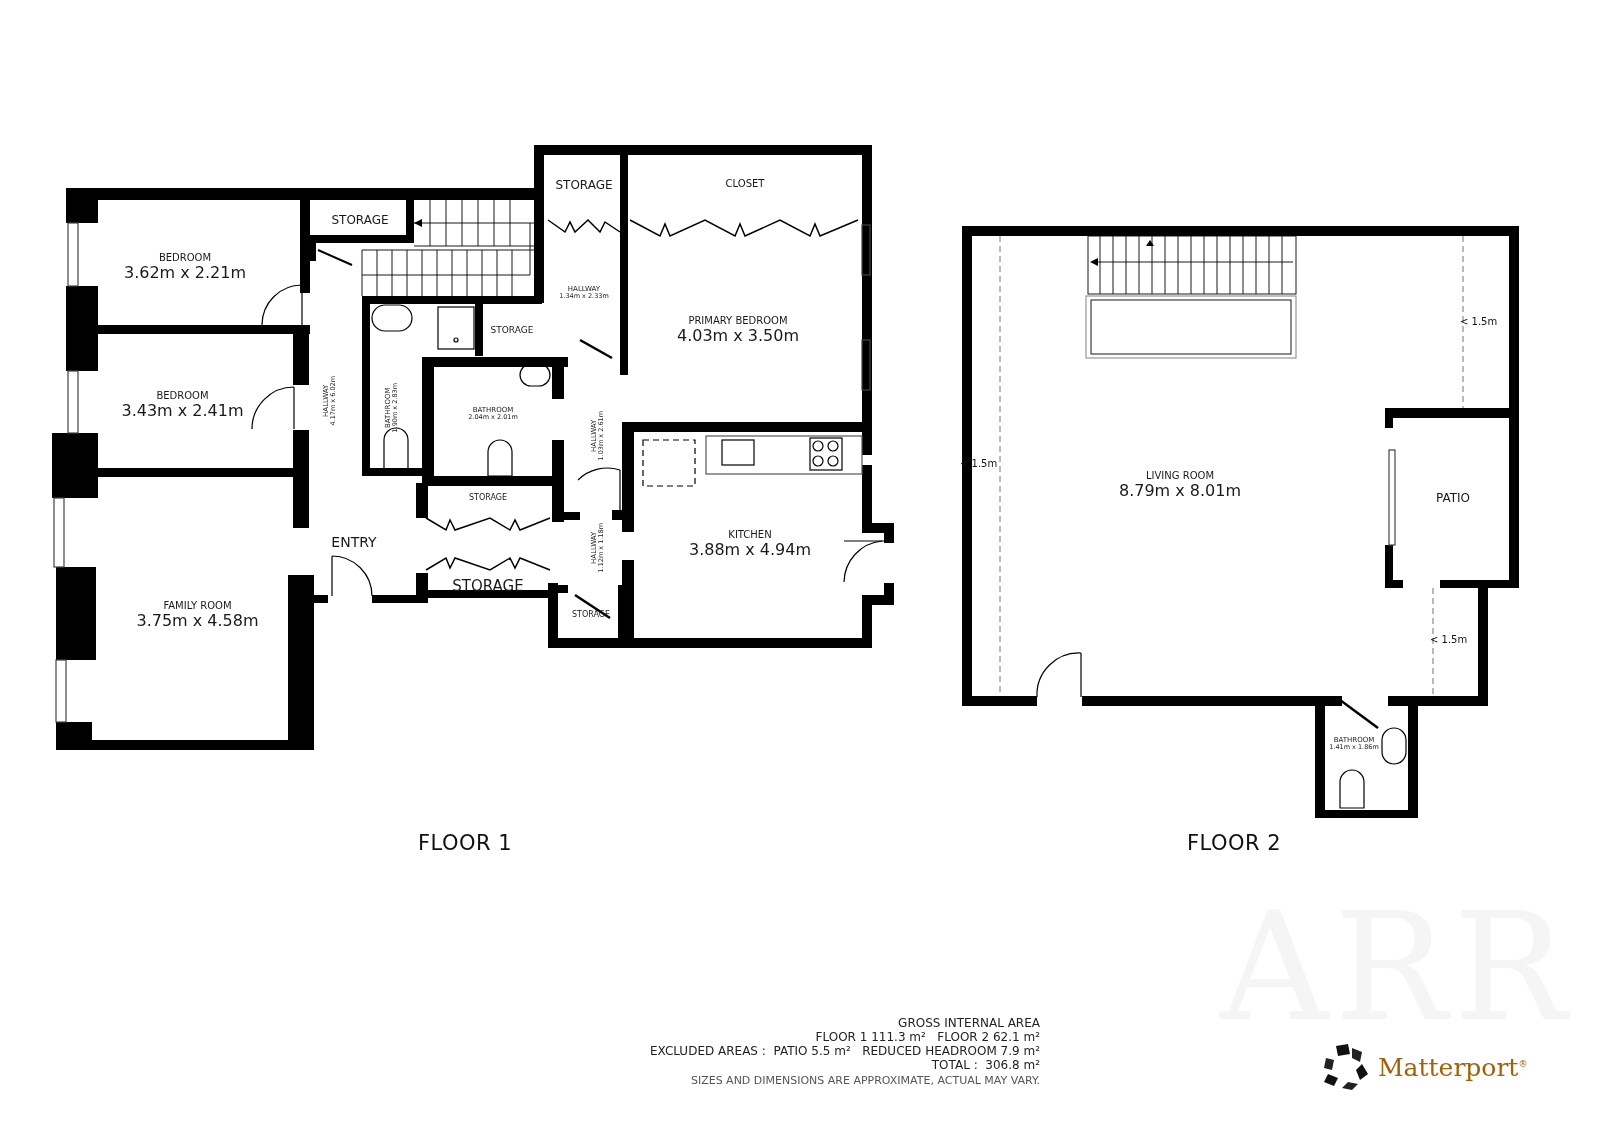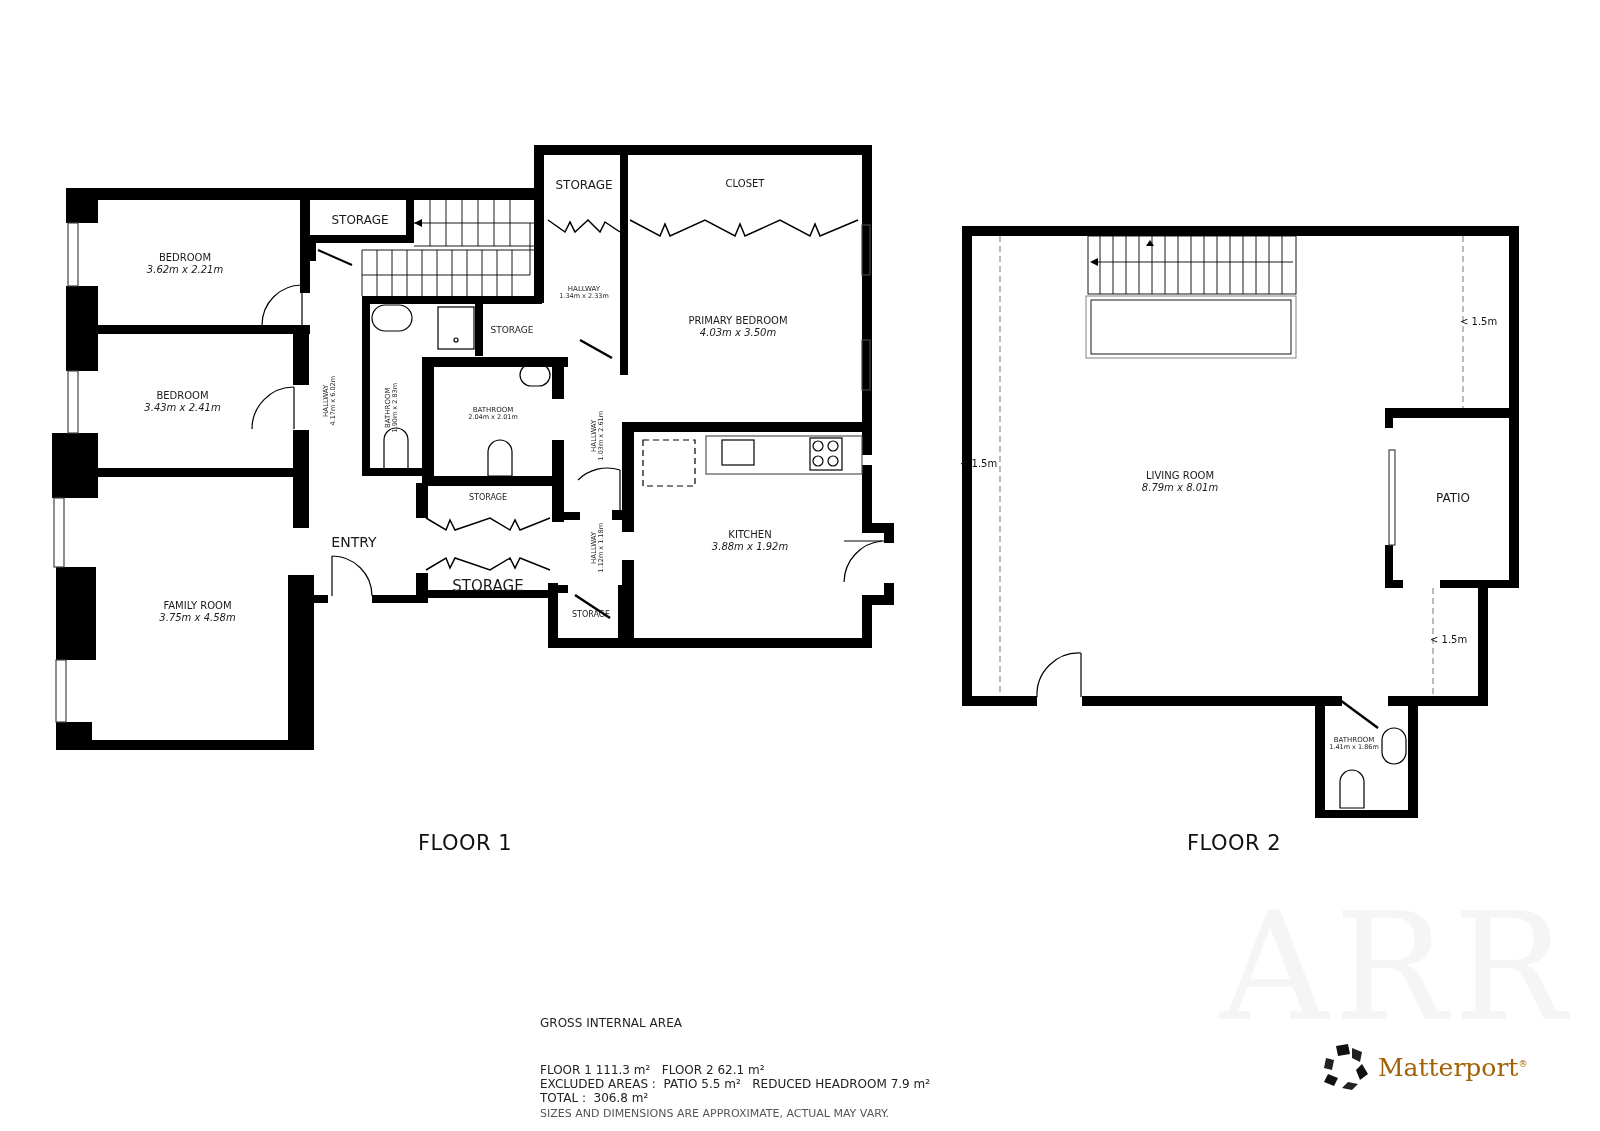"3.62m x 2.21m" .big .d { font-size: 10px -> 16px; font-style: italic -> none }
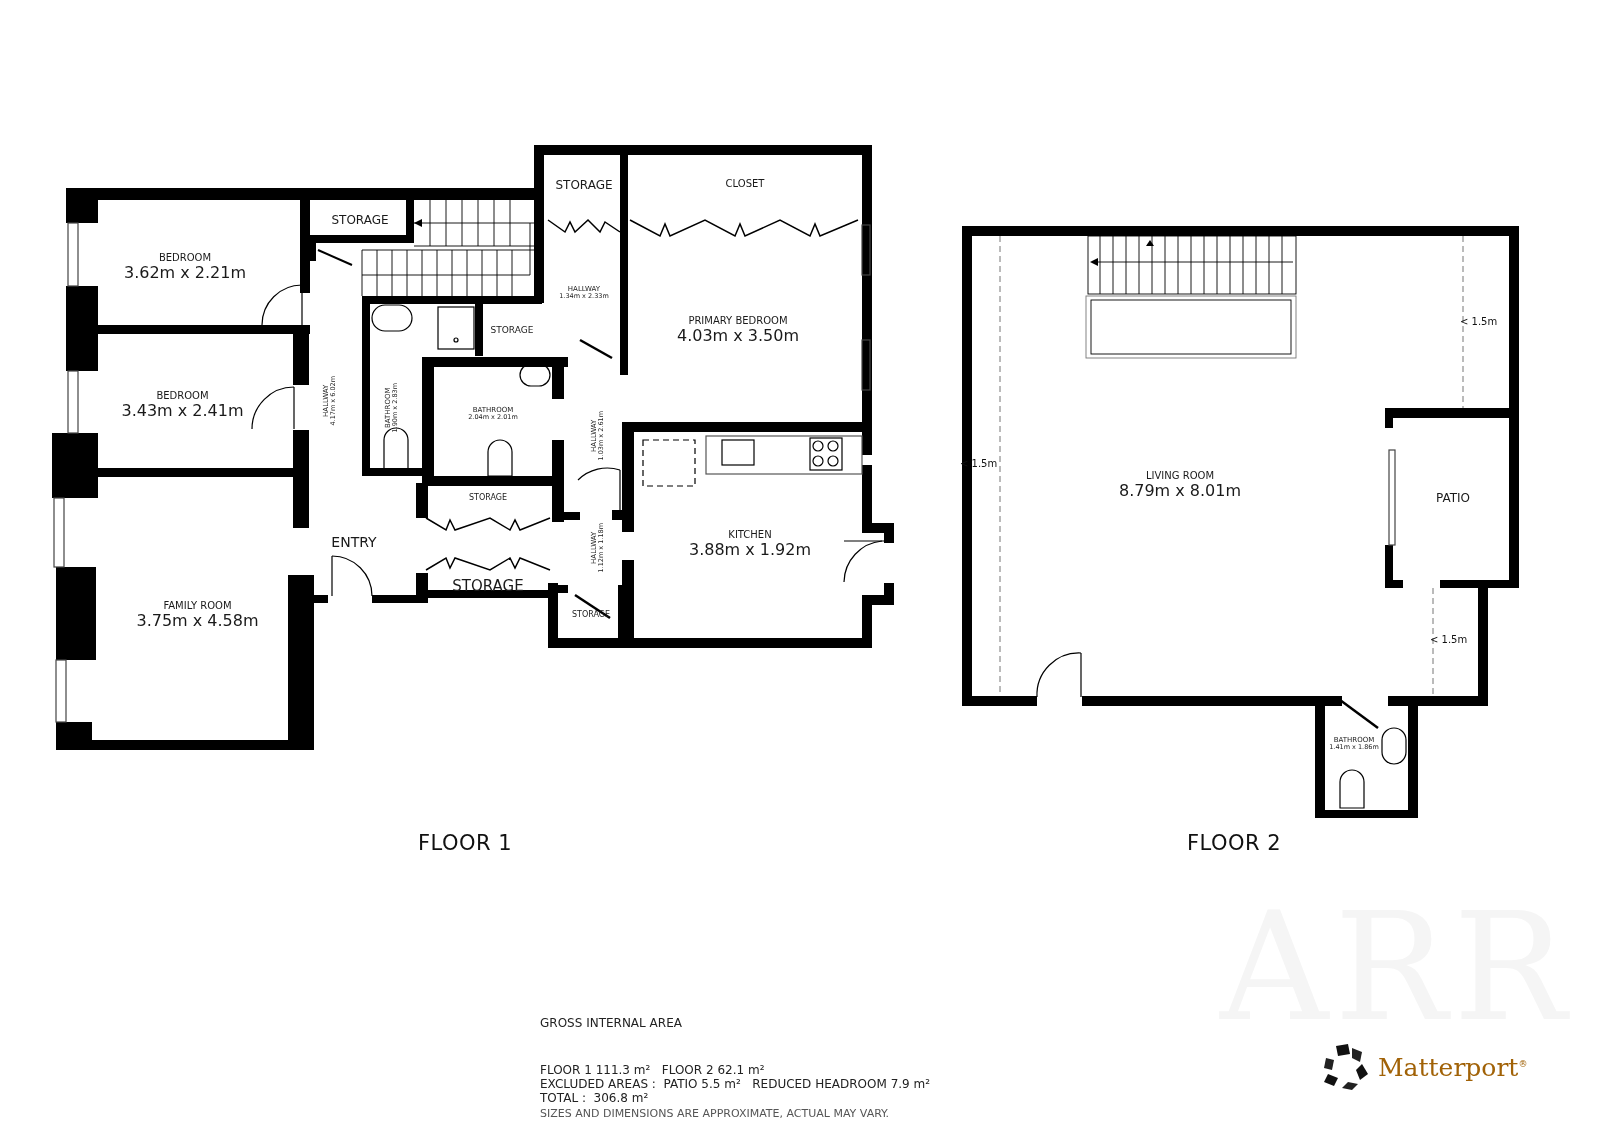"3.88m x 1.92m" span.d { text: 1.92m -> 4.94m }
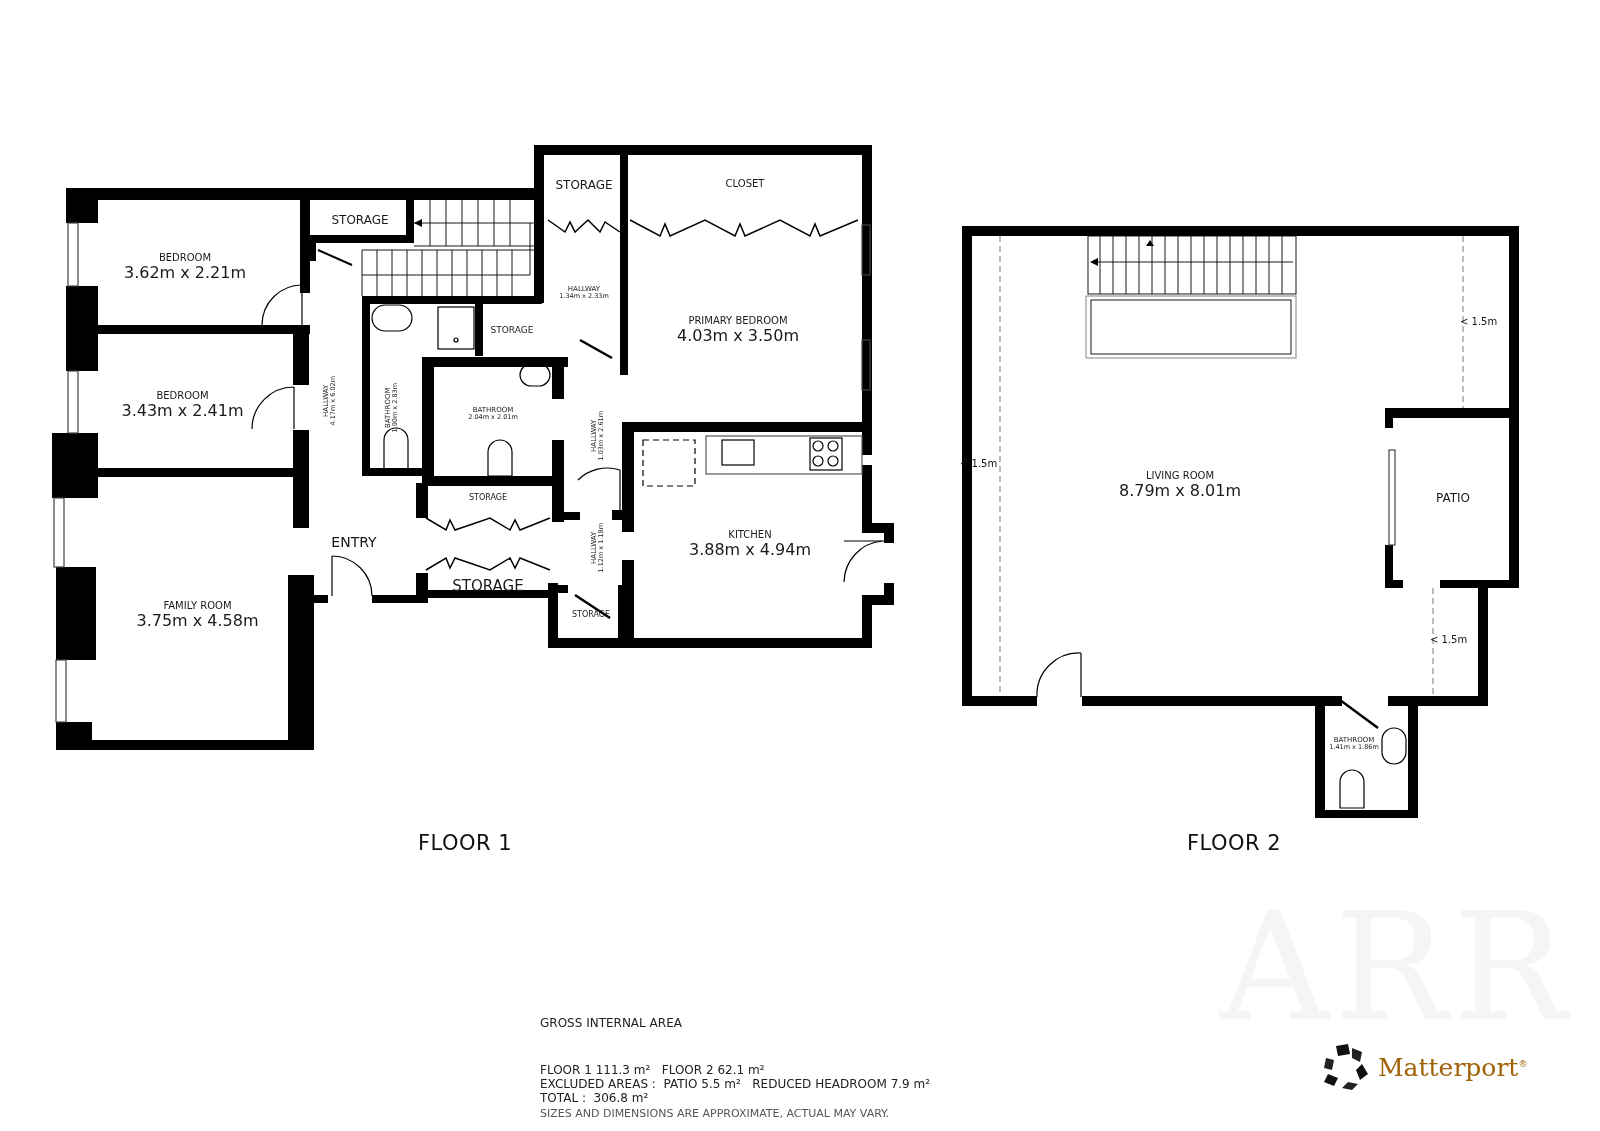"GROSS INTERNAL AREA" .summary { text-align: left -> right }
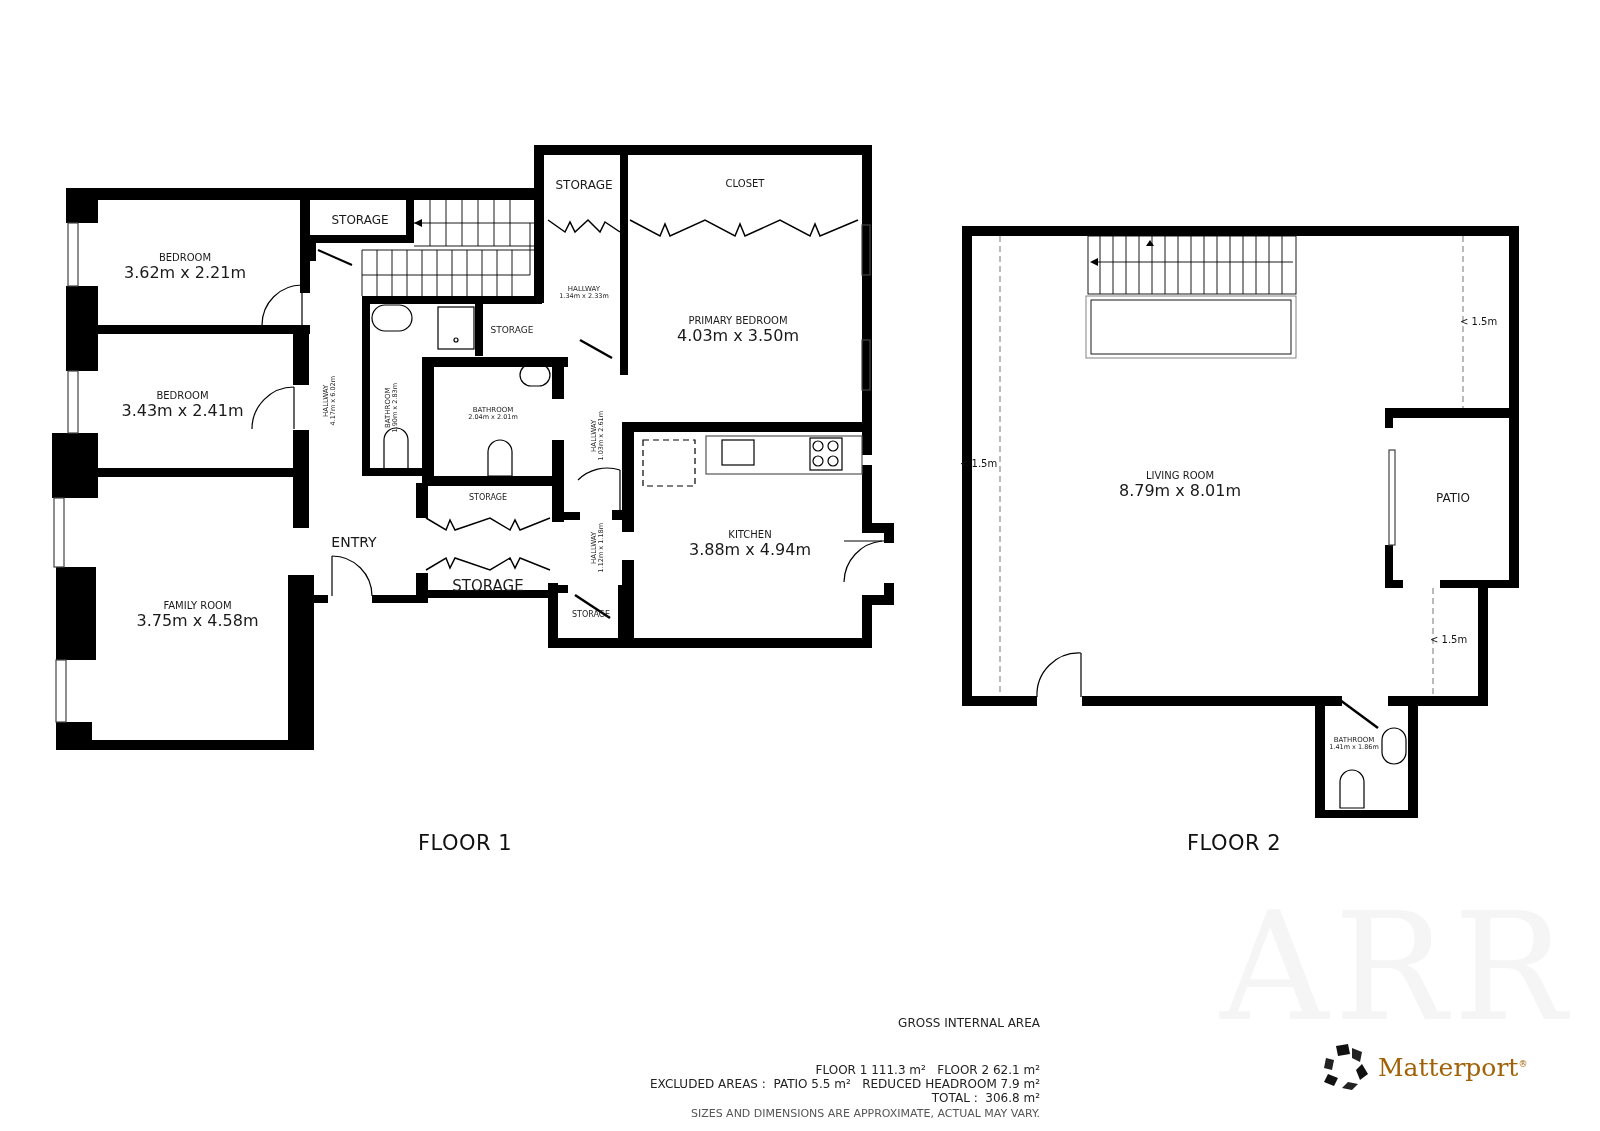"FLOOR 1 111.3 m² FLOOR" div { margin-top: 33px -> none }
